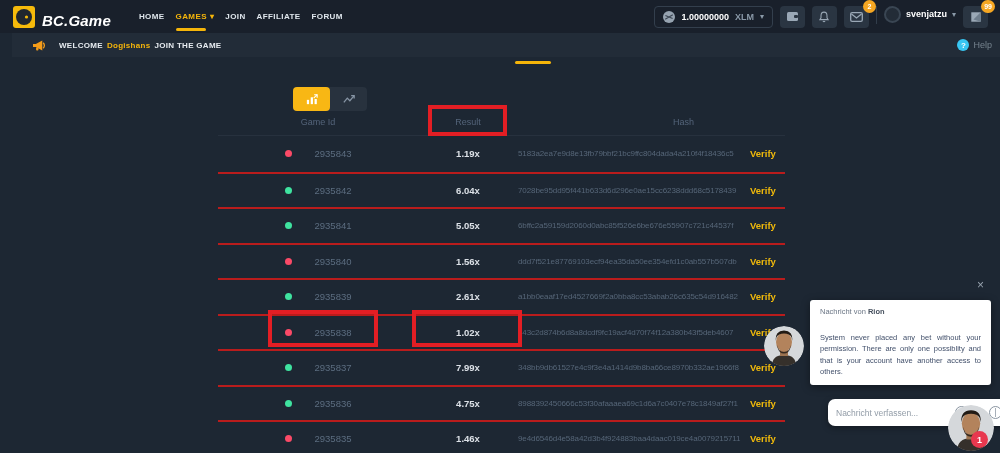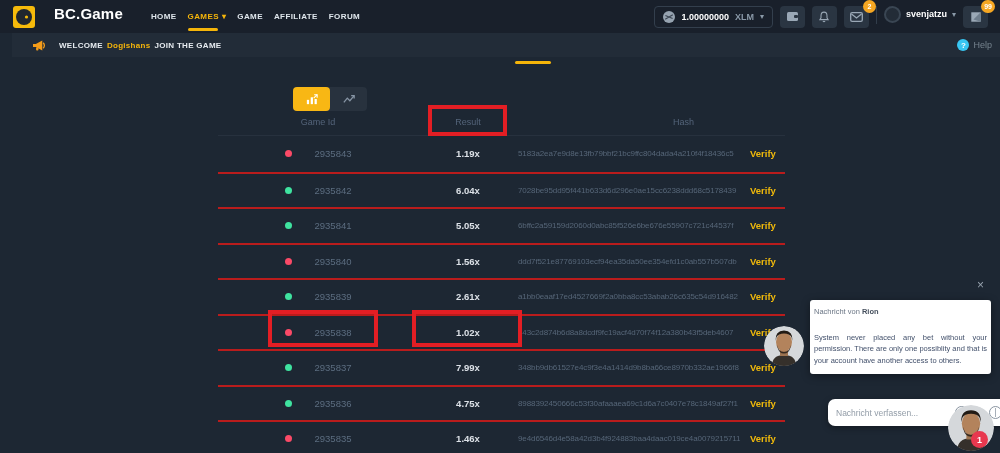"BC.Game" .logo { align-items: flex-start -> flex-end; font-style: none -> italic; gap: 18px -> 6px }
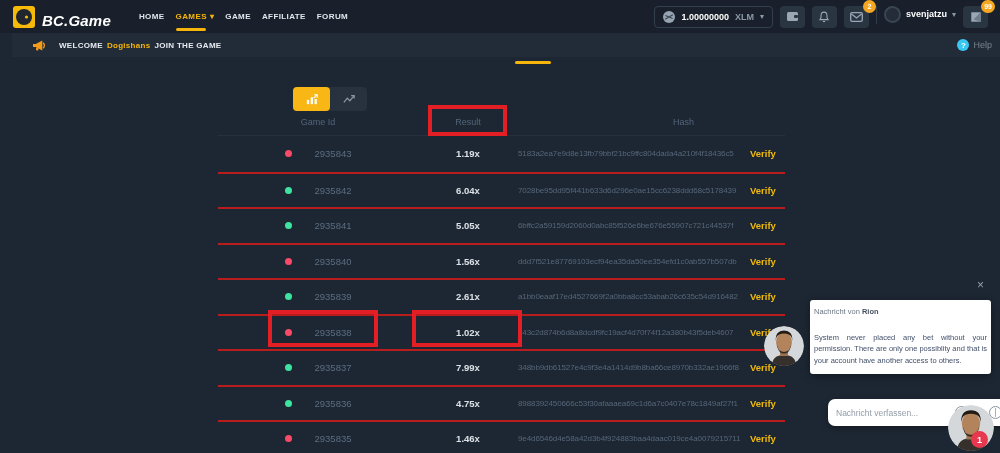"GAME" span.nav-item { text: GAME -> JOIN }
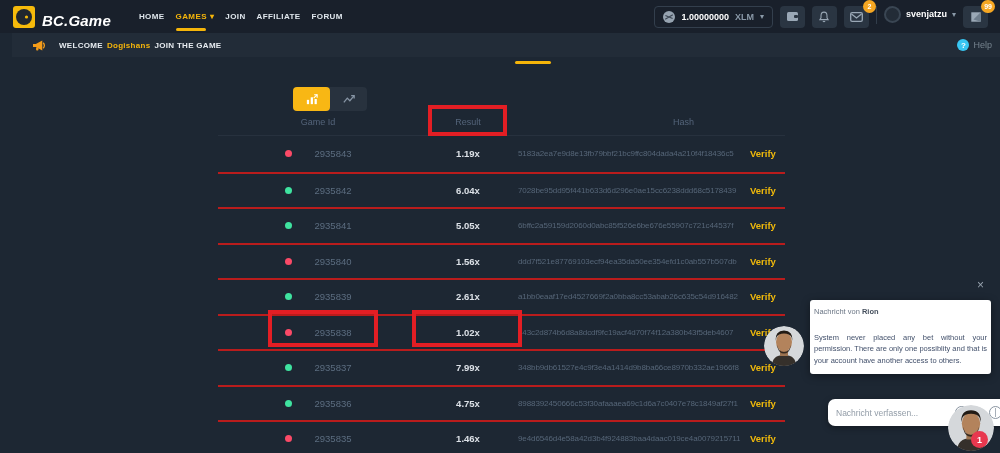"Nachricht von Rion" .chat-card { padding: 7px 4px 8px -> 7px 10px 8px }
